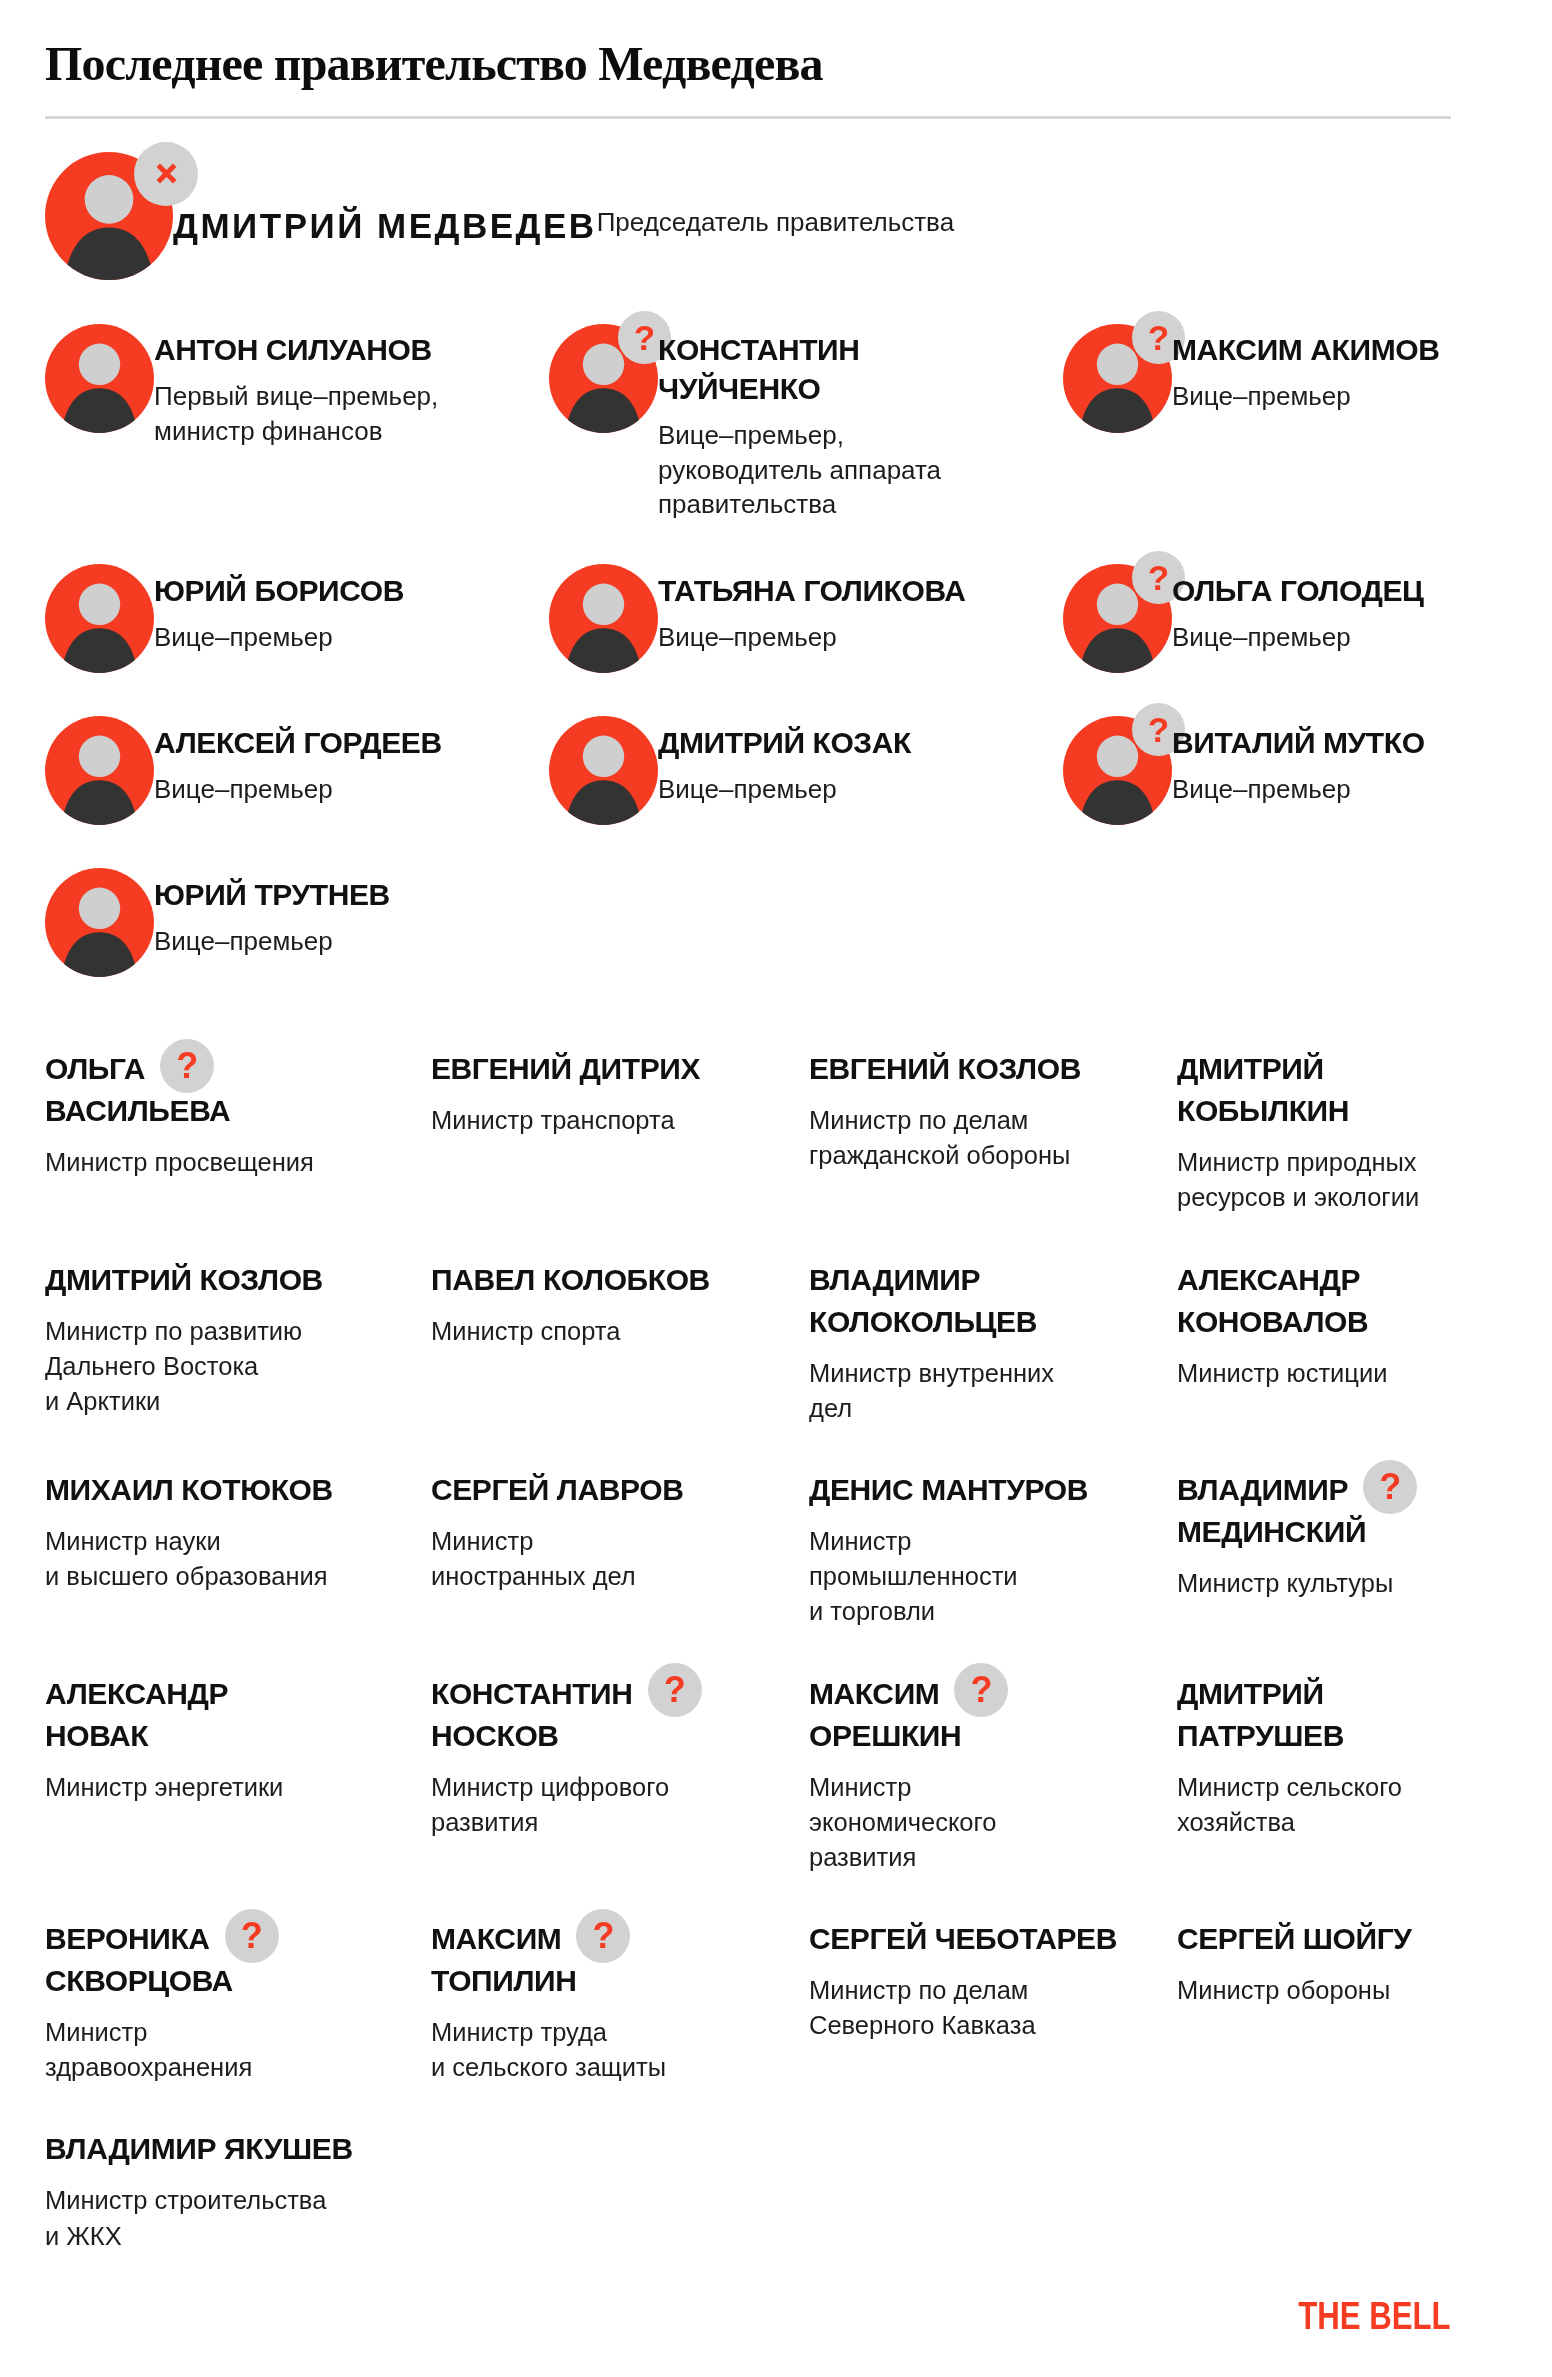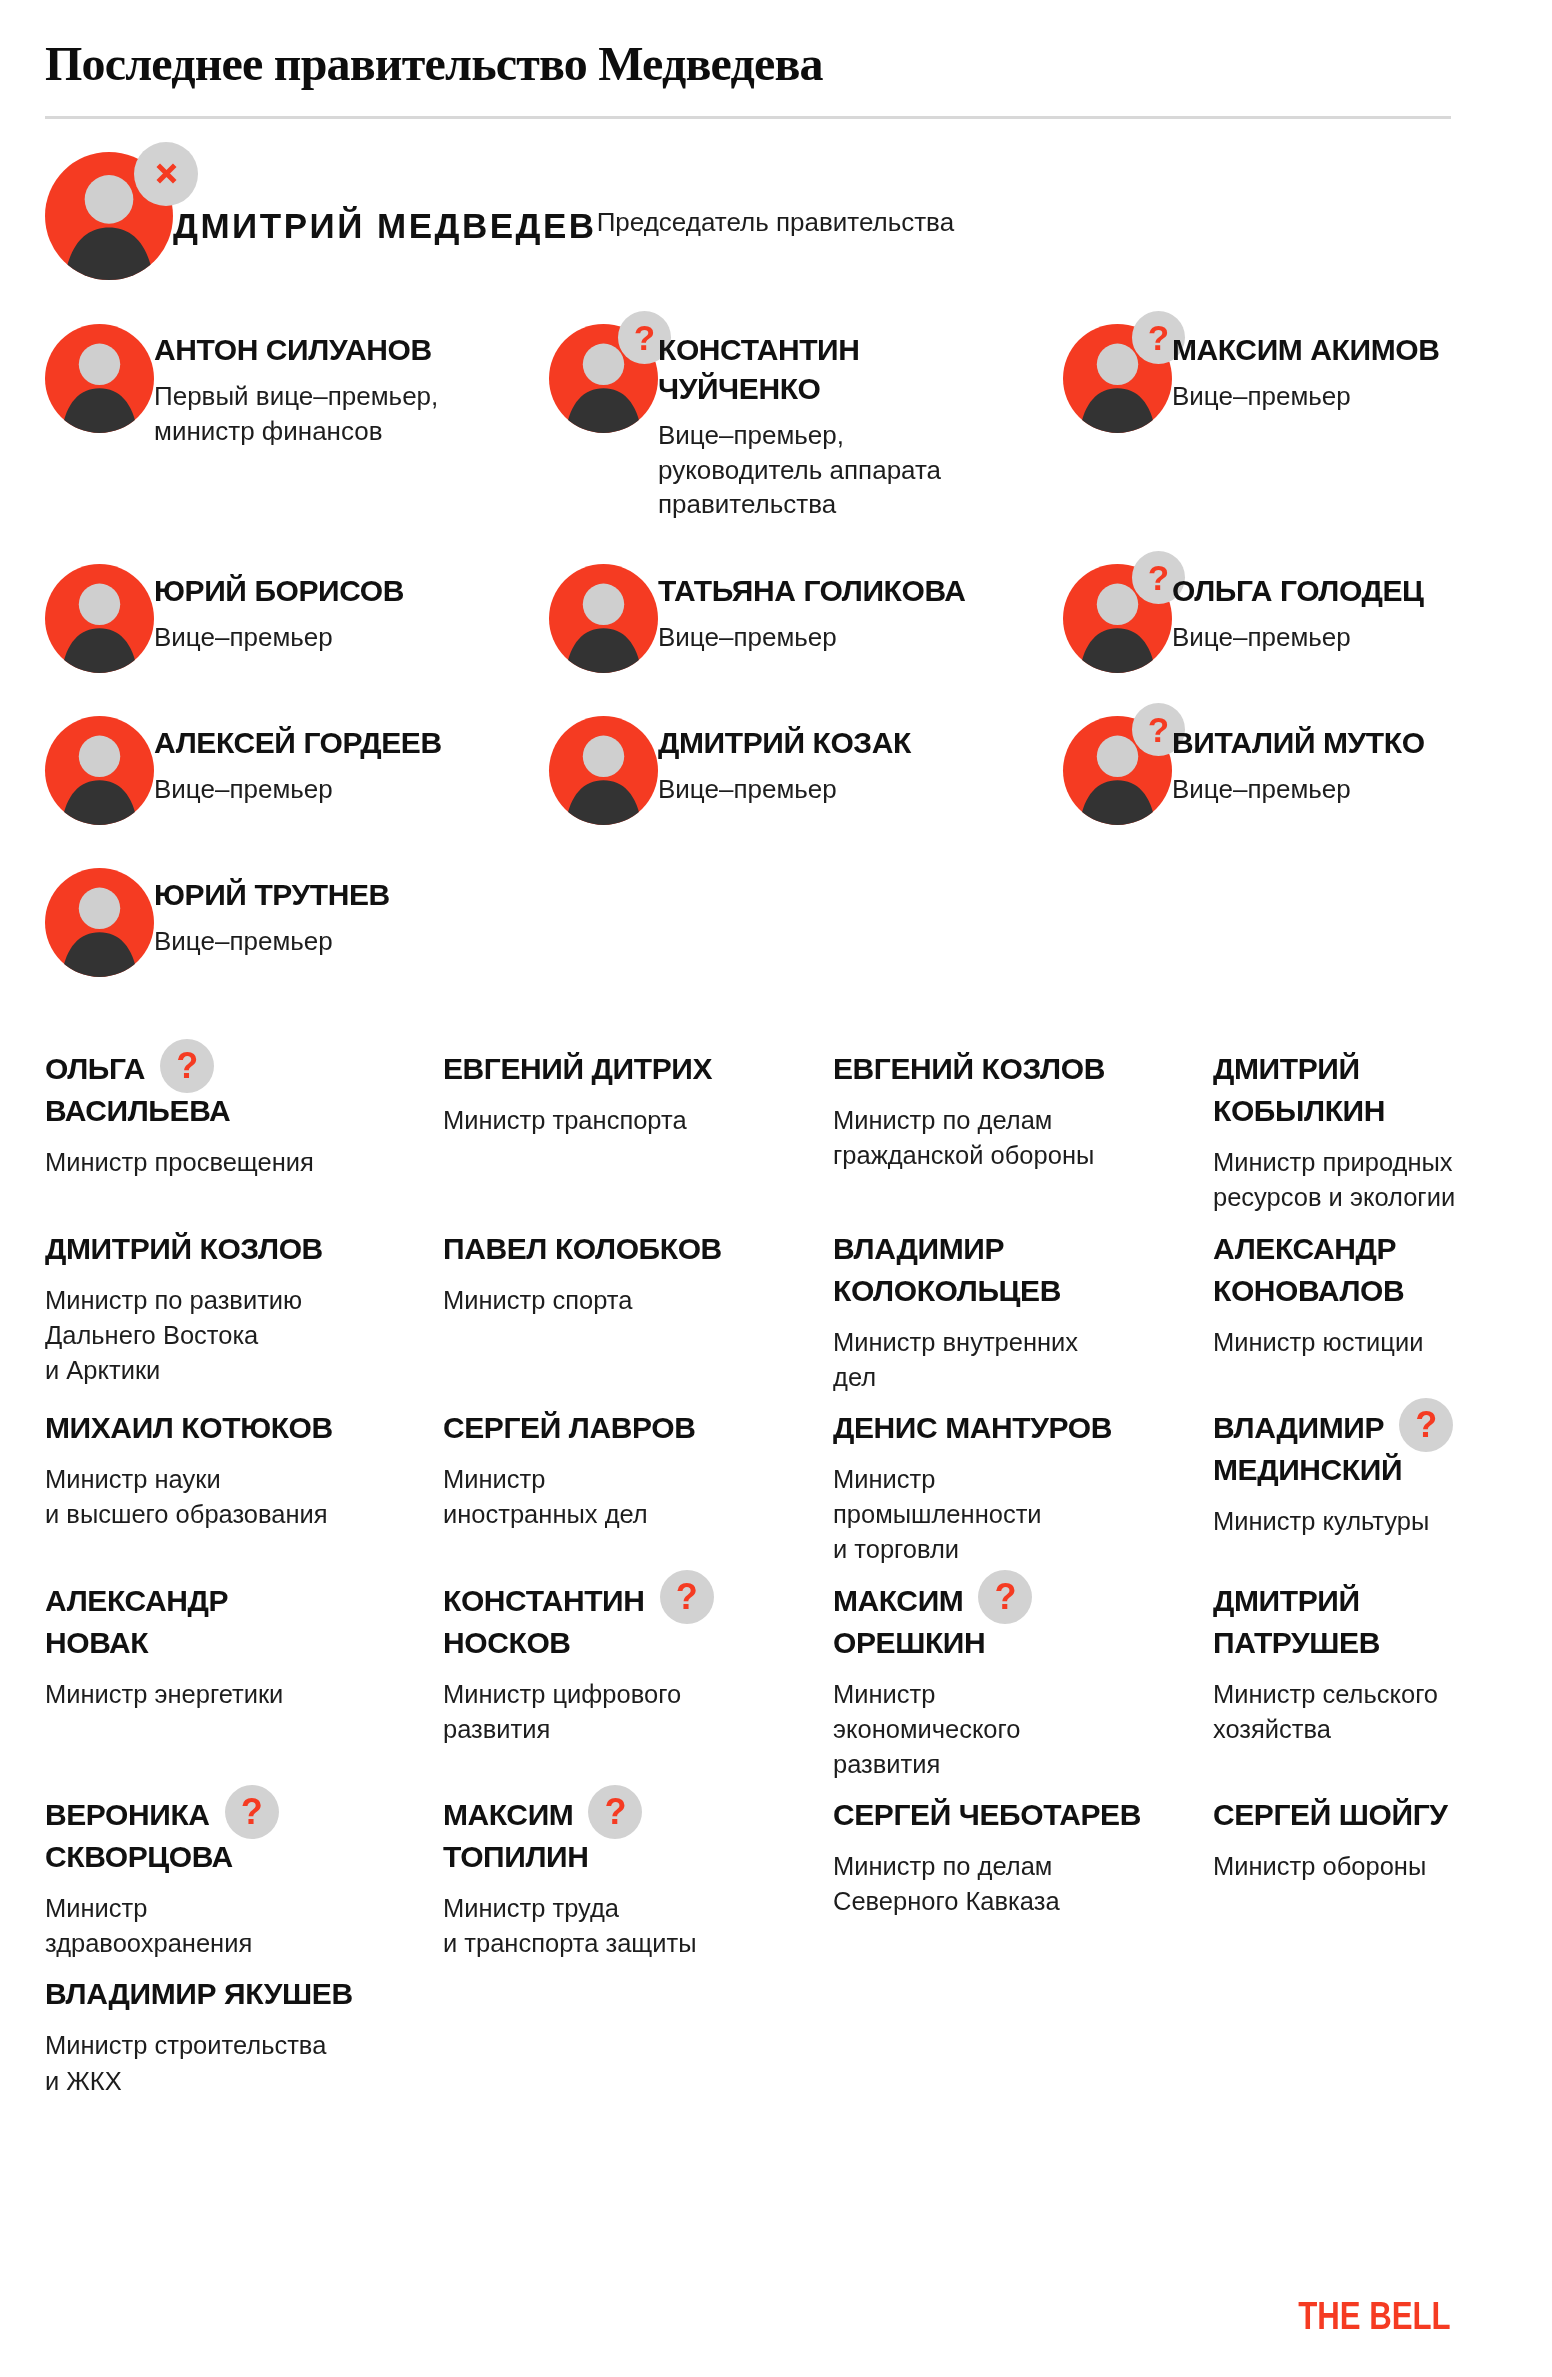"ОЛЬГА" .min-grid { gap: 12px -> none }
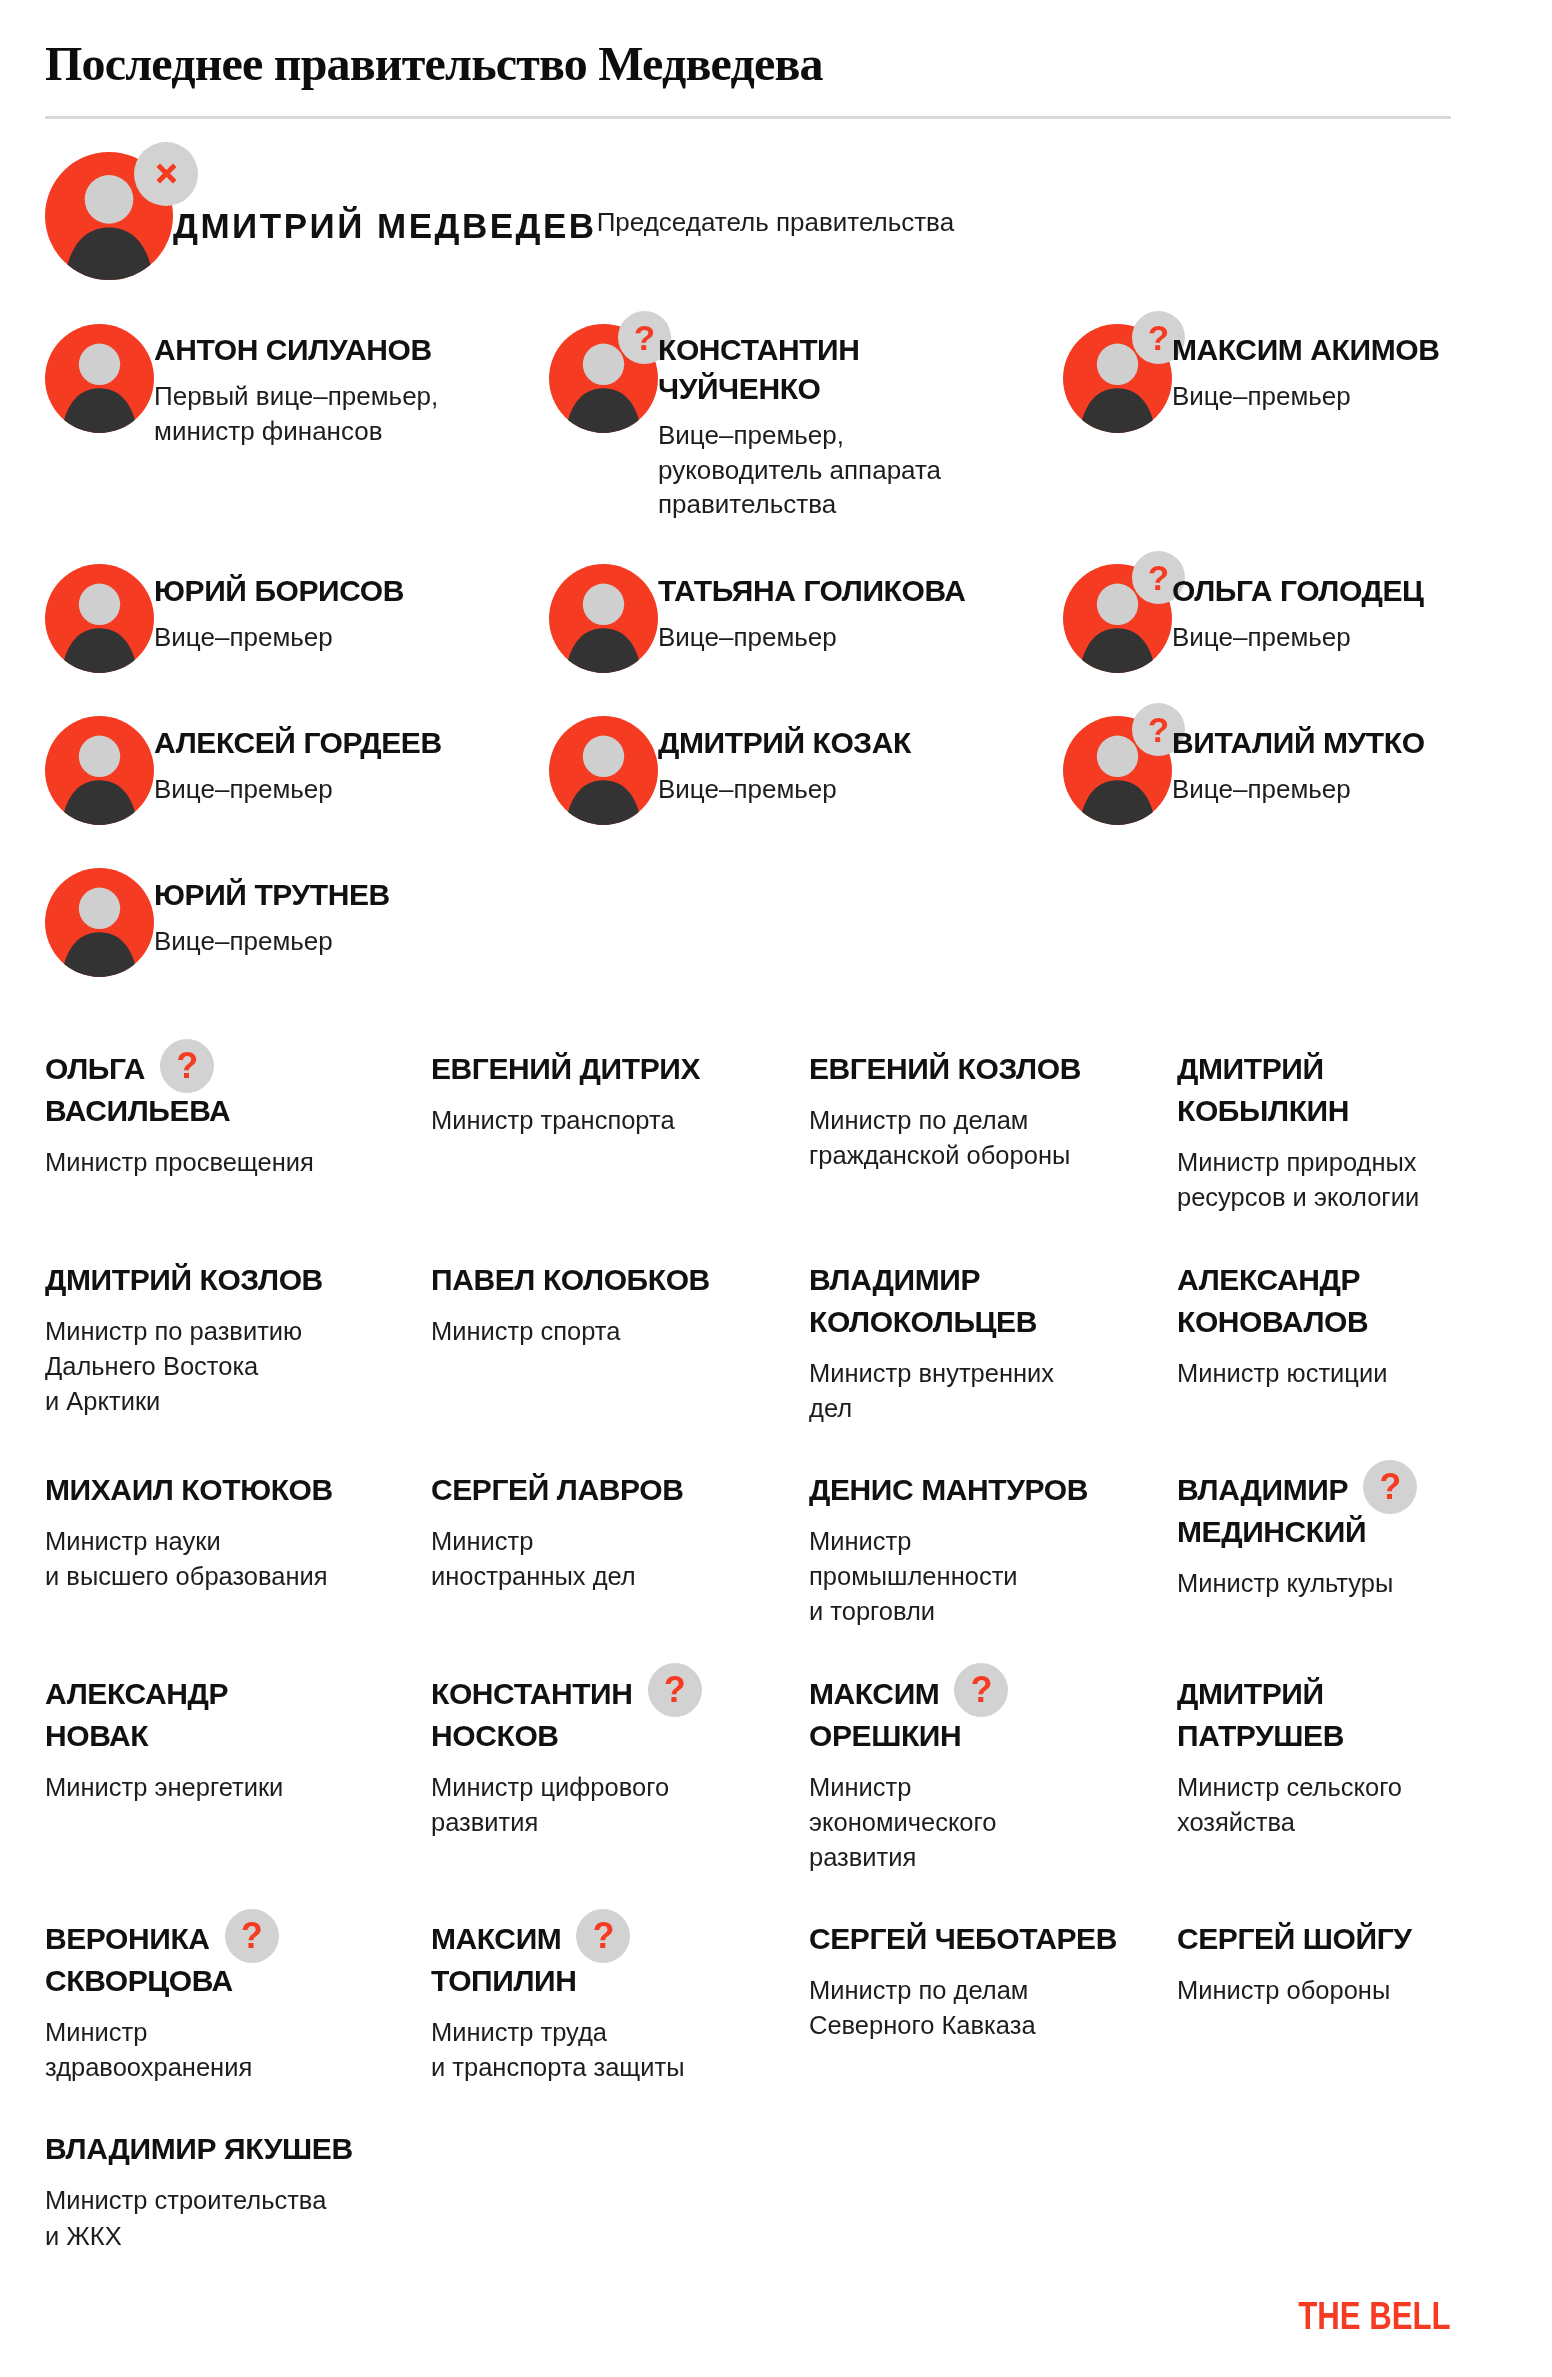"и транспорта защиты" div.role-line { text: транспорта -> сельского }
